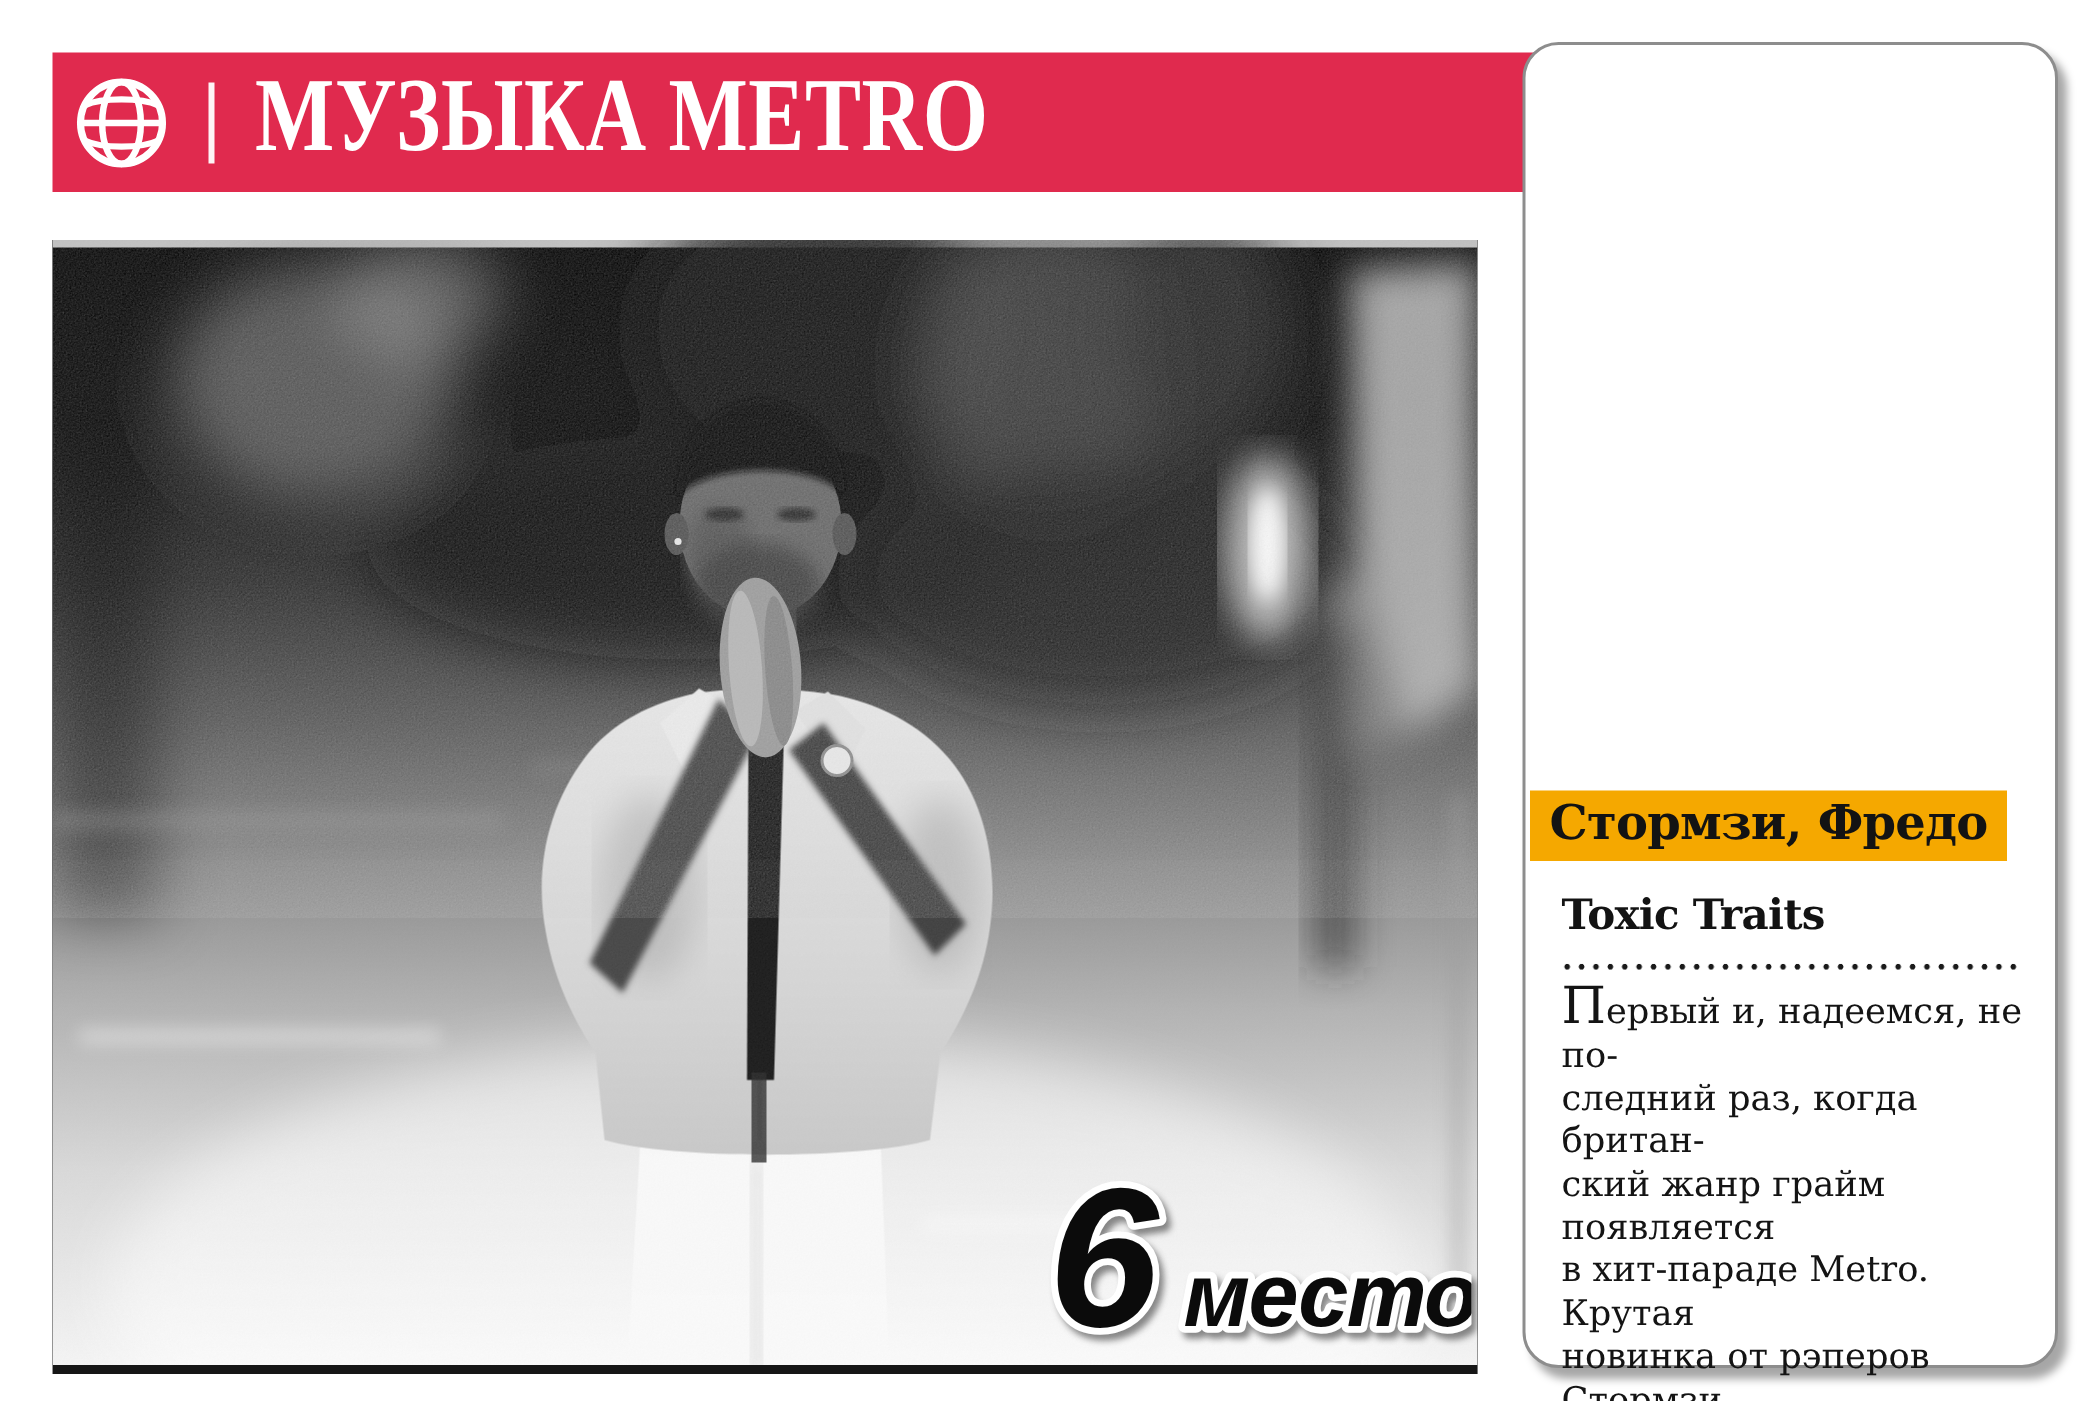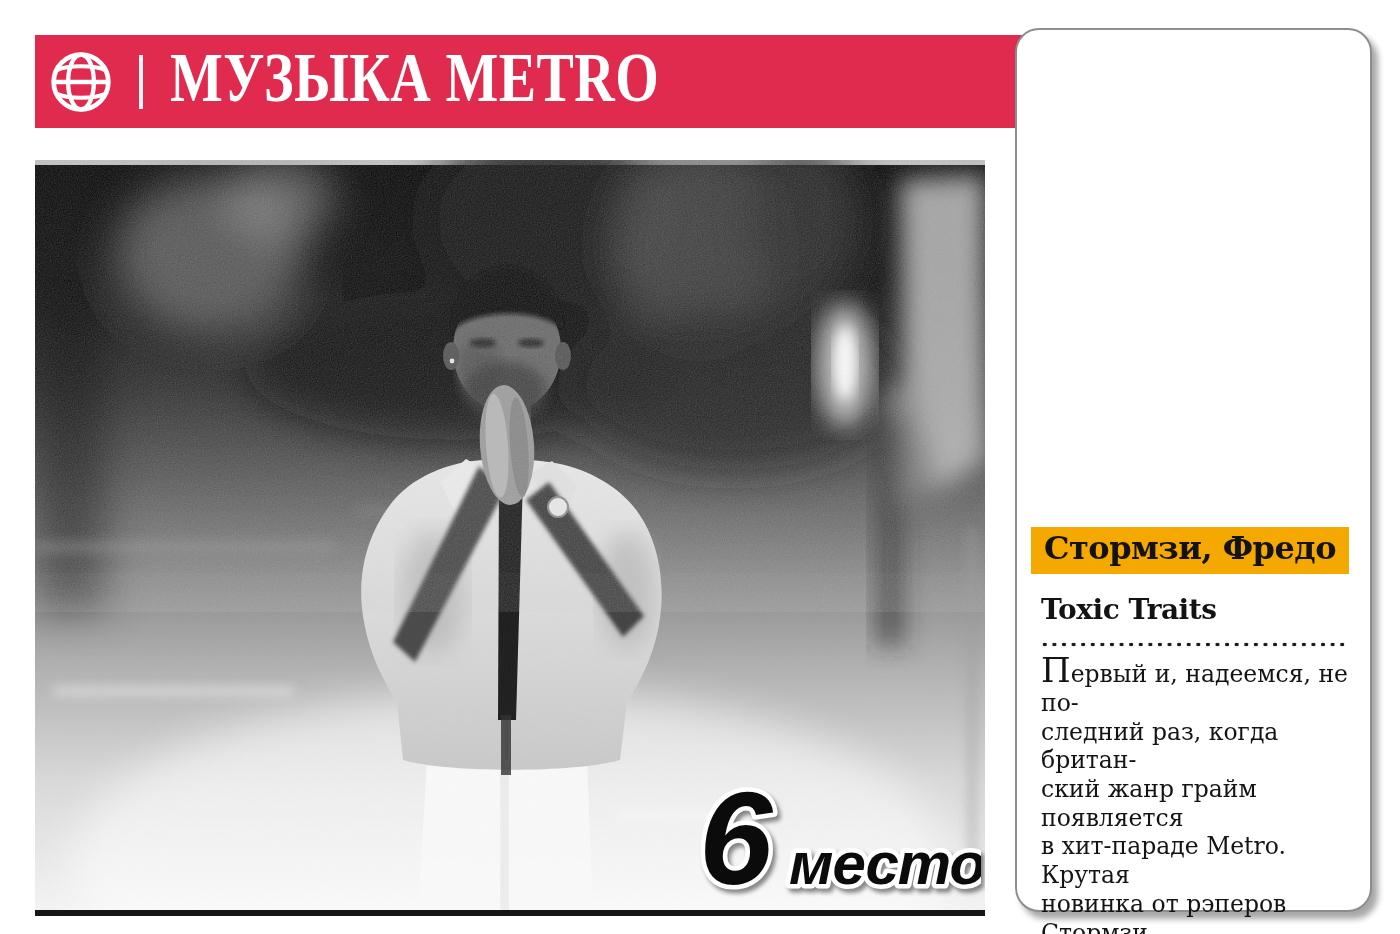"Стормзи, Фредо" .artist-highlight { margin: 497px 0 0 14px -> 497px 0 0 3px }
